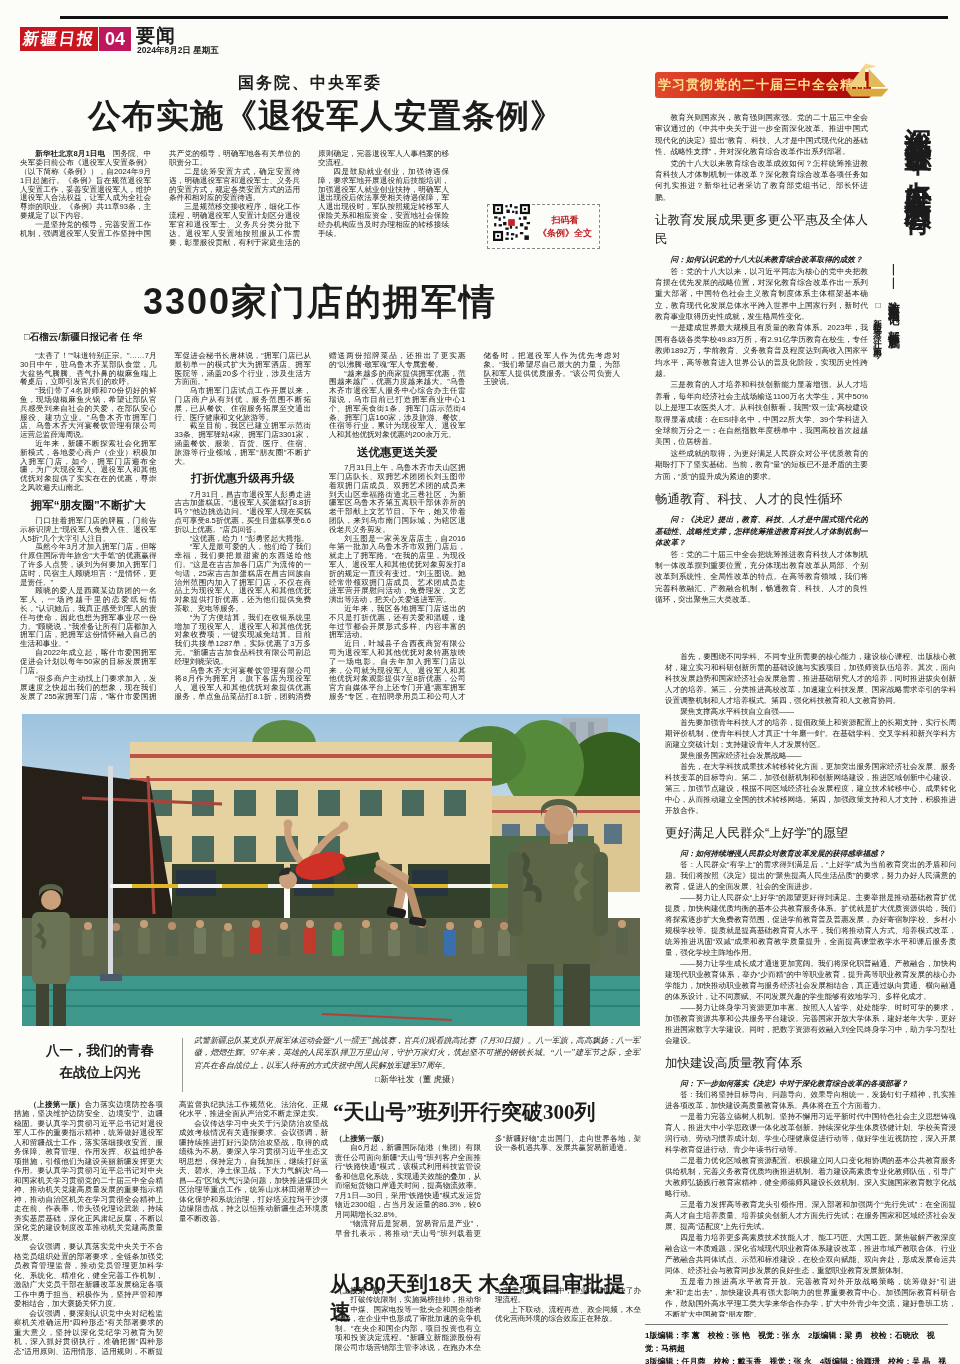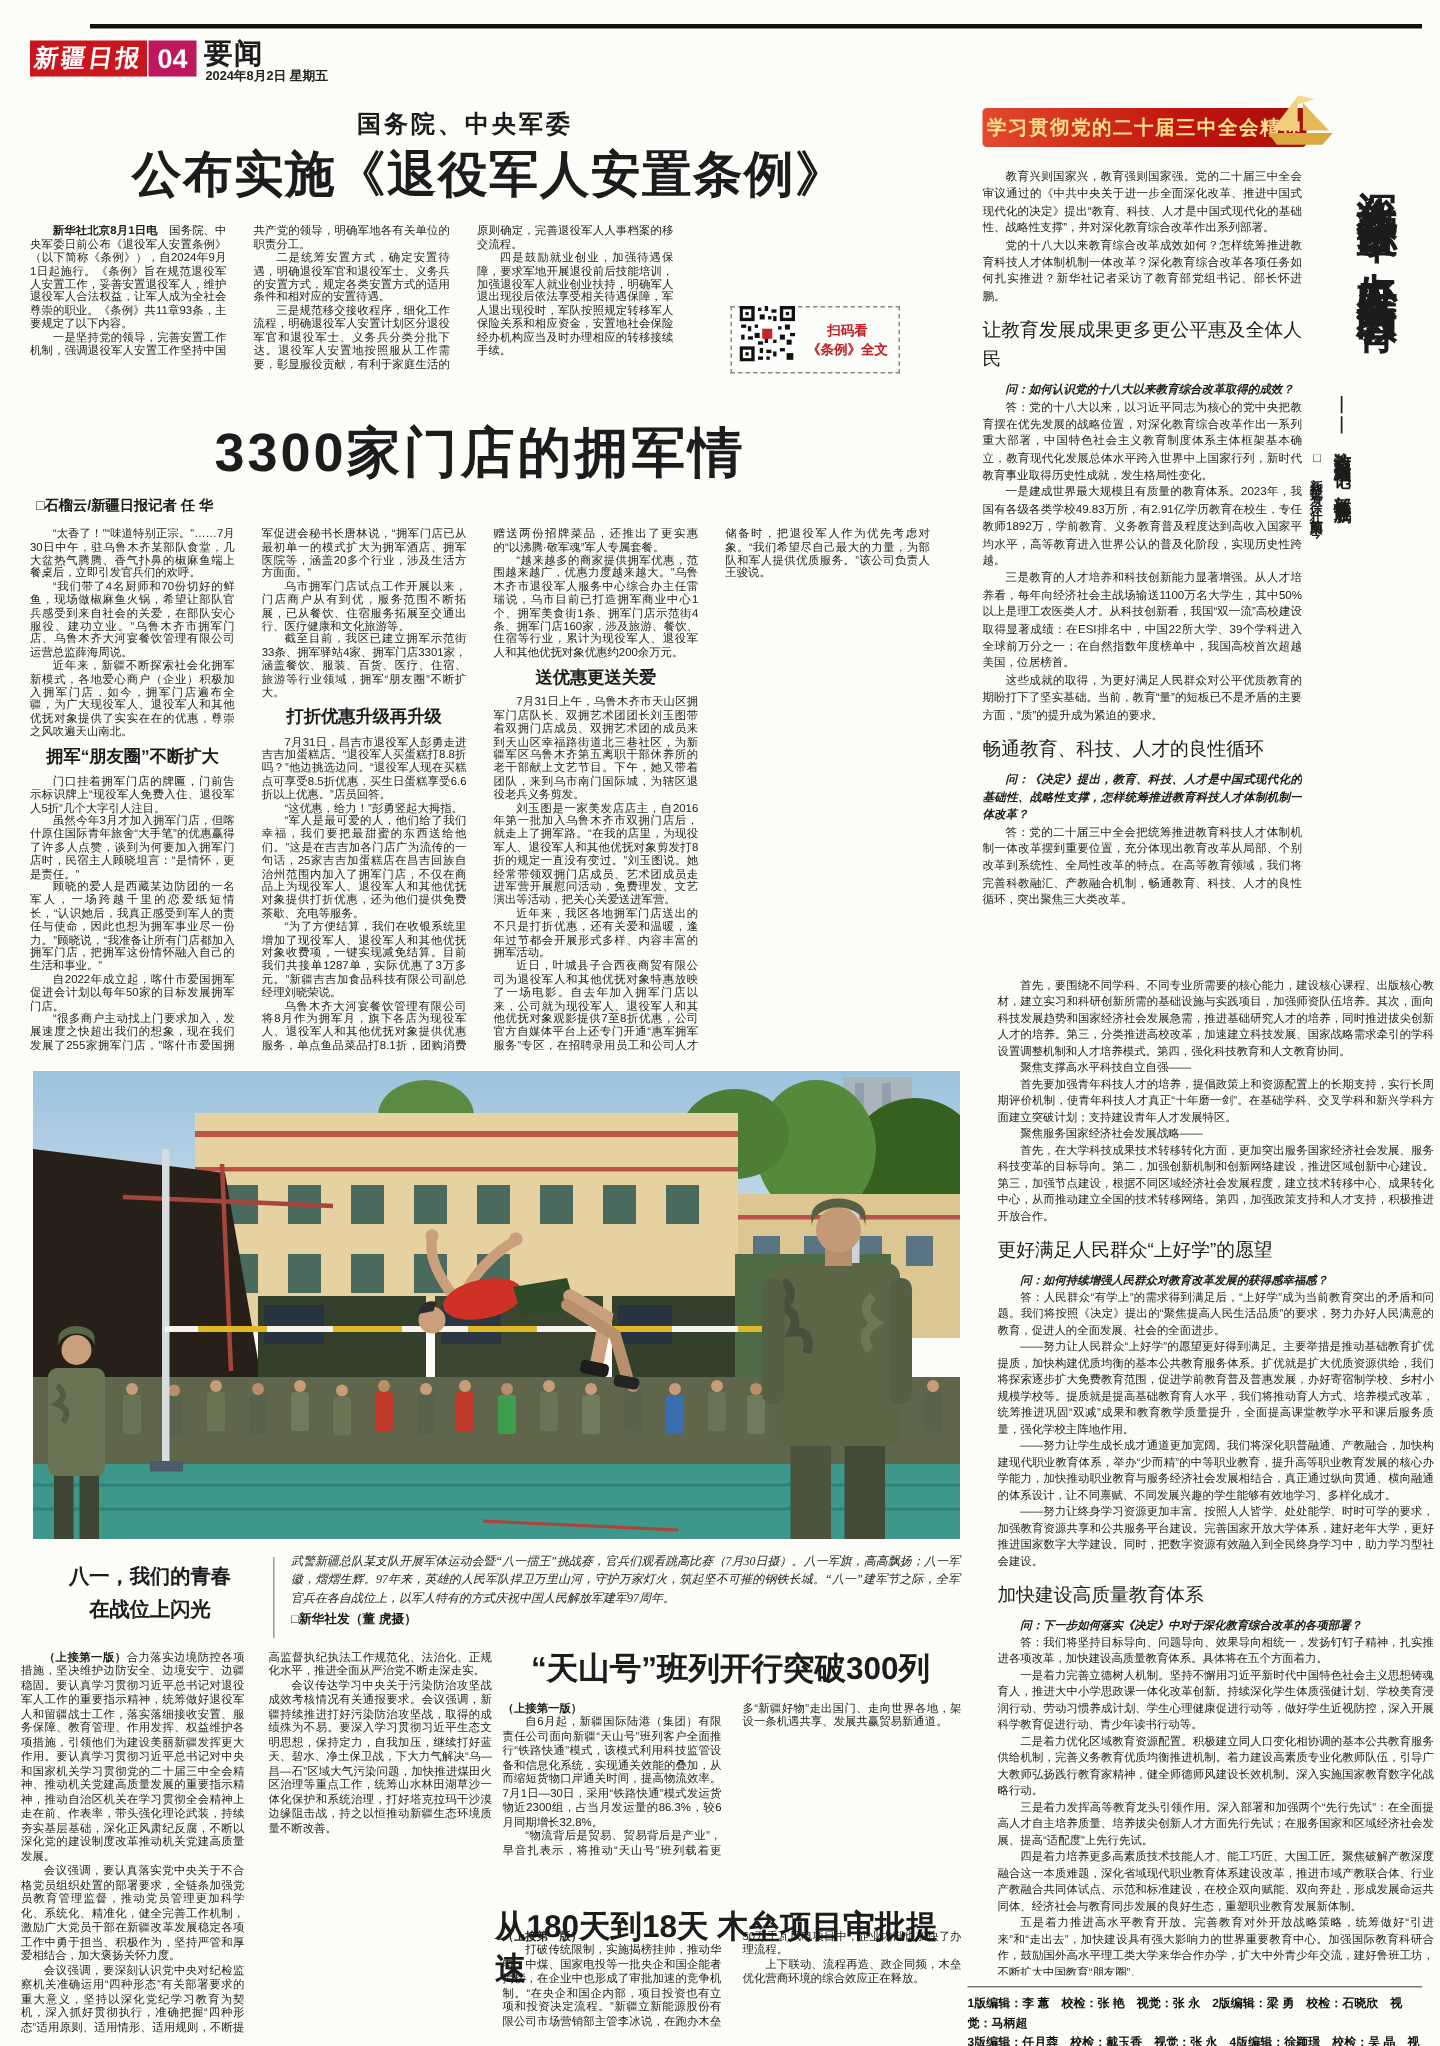"□新华社发（董 虎摄）" .capcredit { font-weight: bold -> normal; text-align: left -> center }
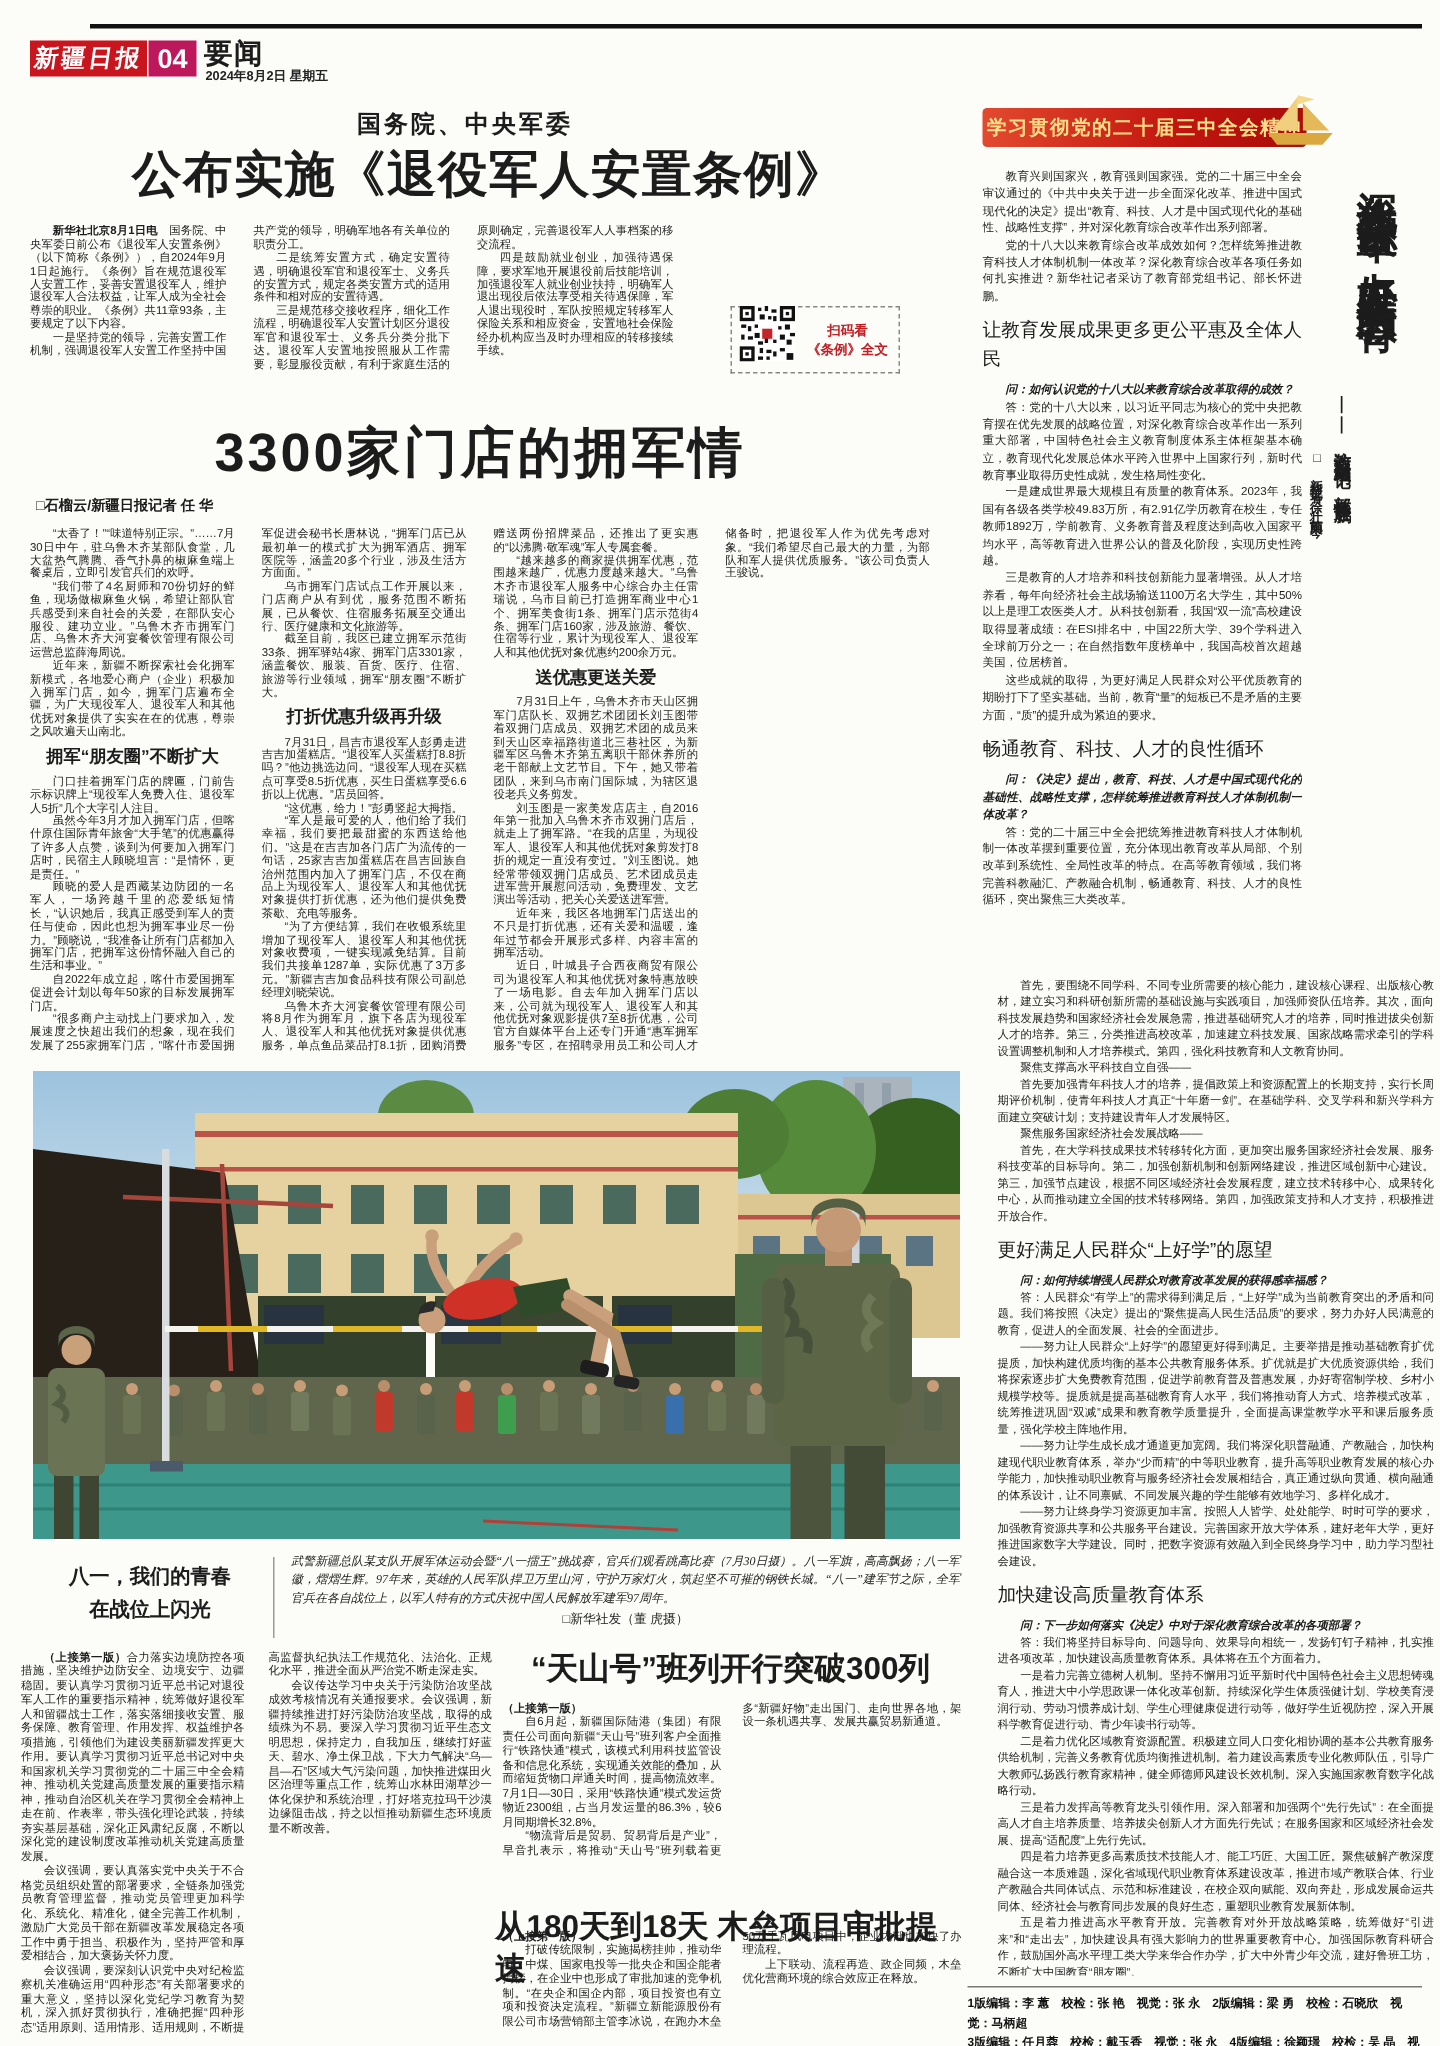"“天山号”班列开行突破300列" .headline3 { font-family: none -> Liberation Serif, serif; text-align: center -> left }
